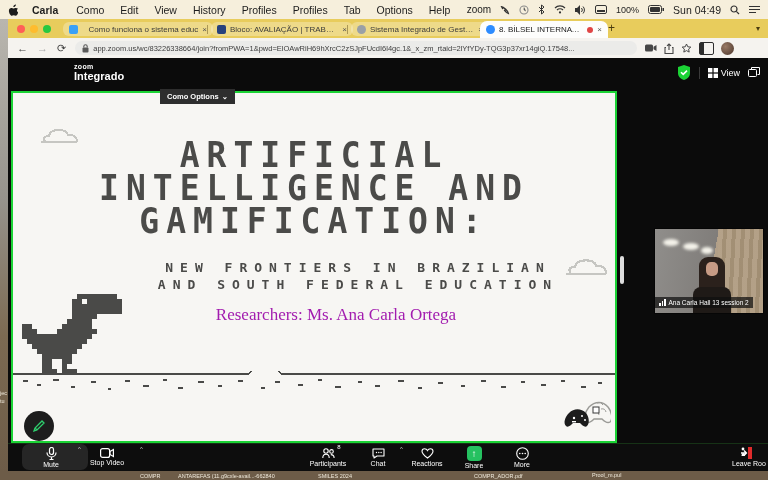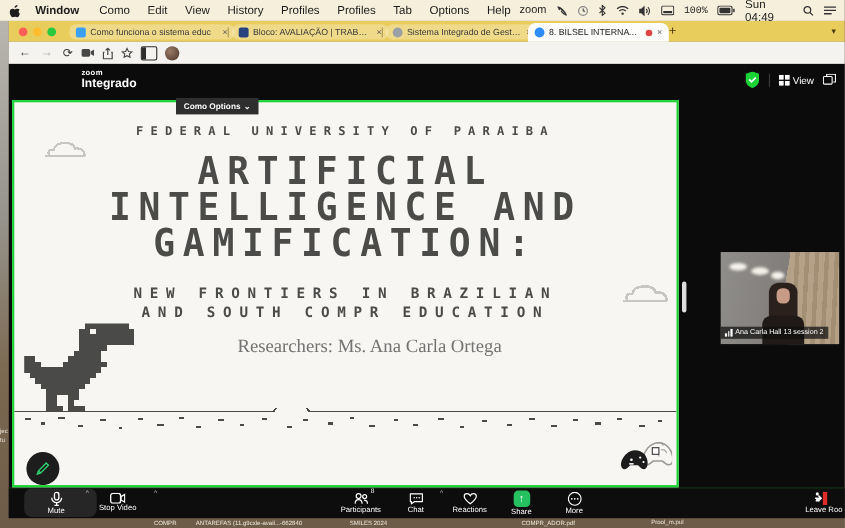"Window" span.app { text: Window -> Carla }
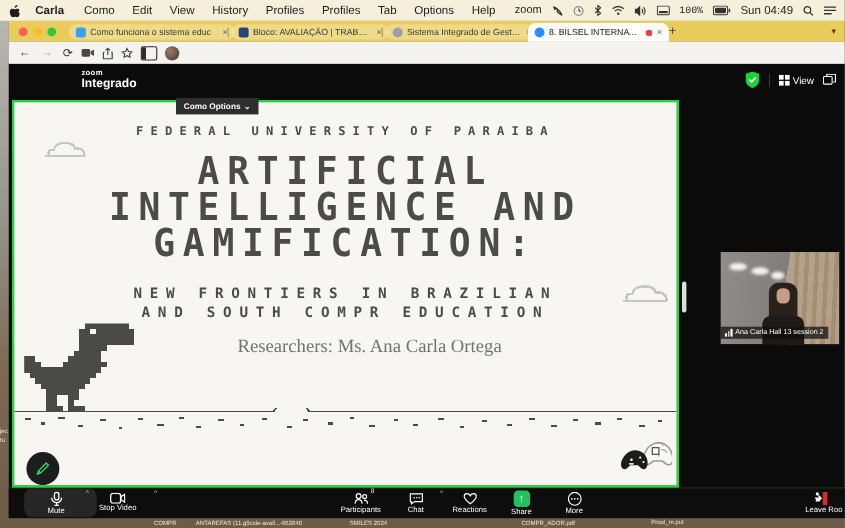"100%" span { font-family: Liberation Mono, monospace -> none }
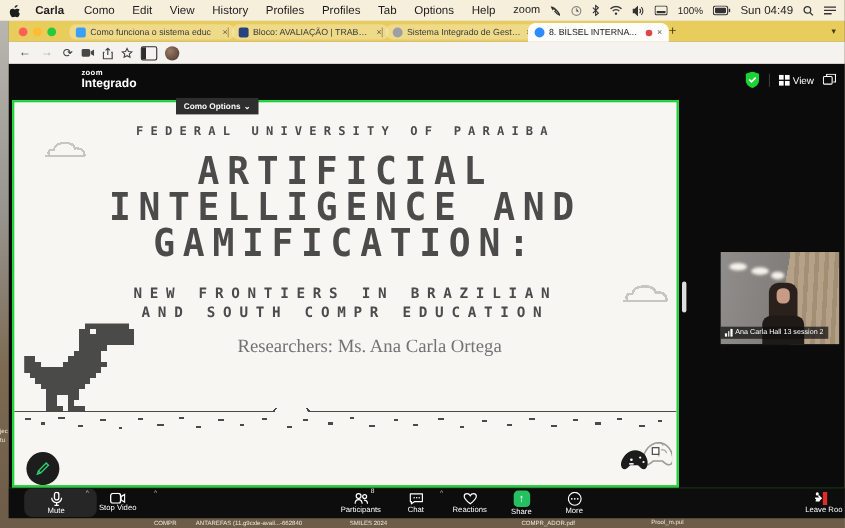"Como funciona o sistema educ" .tab .title { text-align: none -> right }
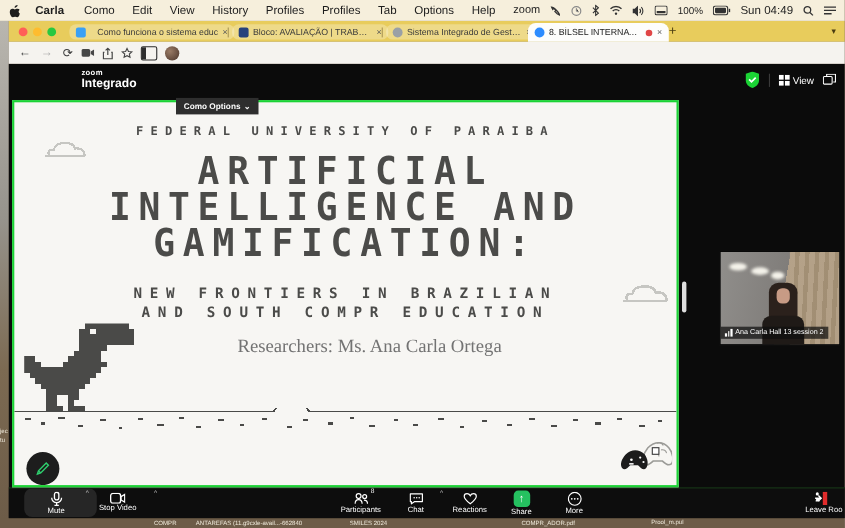"app.zoom.us/wc/83226338664/join?fromPWA=" div.urlpill { html: none -> <div> <svg> <rect></rect> <path></path> </svg> <span>app.zoom.us/wc/83226338664/join?fromPWA=1&amp;pwd=ElOAwRiH69hXrcC2zSJpFUcdI6l4gc.1&amp;_x_zm_rtaid=2lYfYDy-TQG3p37xr14giQ.17548...</span> </div> }
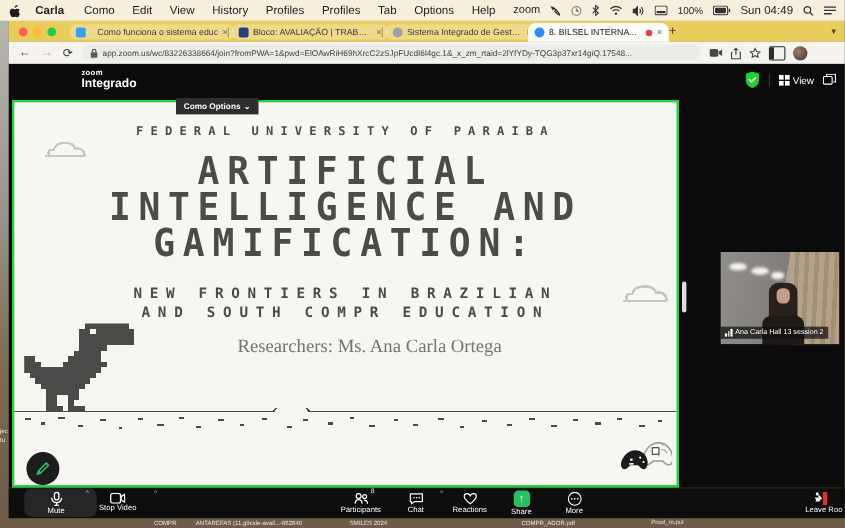"FEDERAL UNIVERSITY OF PARAIBA" div.px { html: <div>FEDERAL UNIVERSITY OF PARAIBA</div> -> none }
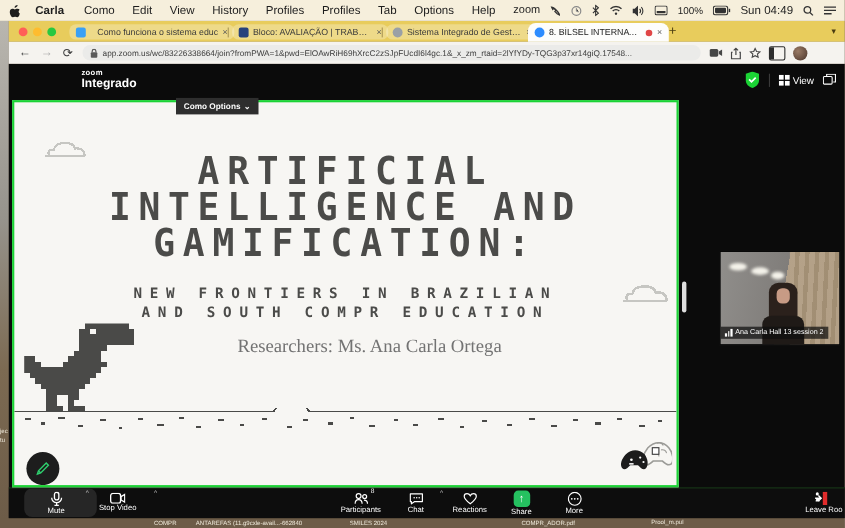"NEW FRONTIERS IN BRAZILIAN" .subtitle { padding-left: none -> 44px }
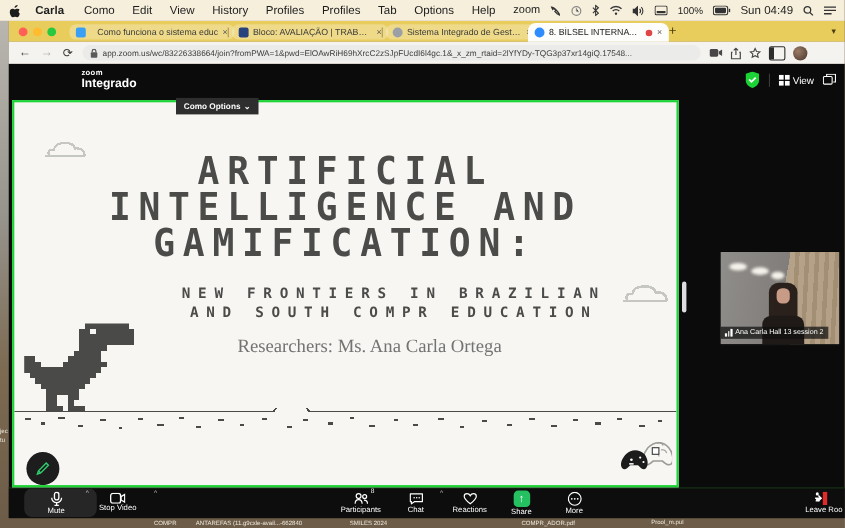"AND SOUTH COMPR EDUCATION" div { text: COMPR -> FEDERAL }
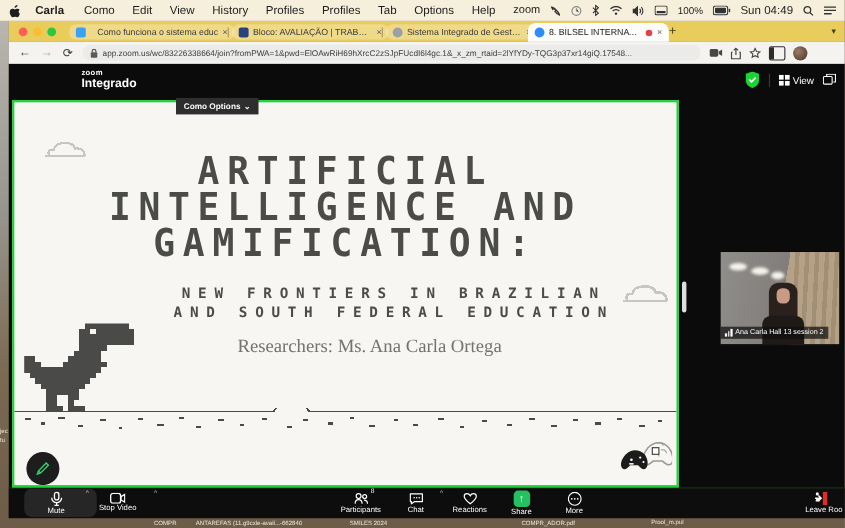"Researchers: Ms. Ana Carla Ortega" .research { color: #737373 -> #a21caf }
